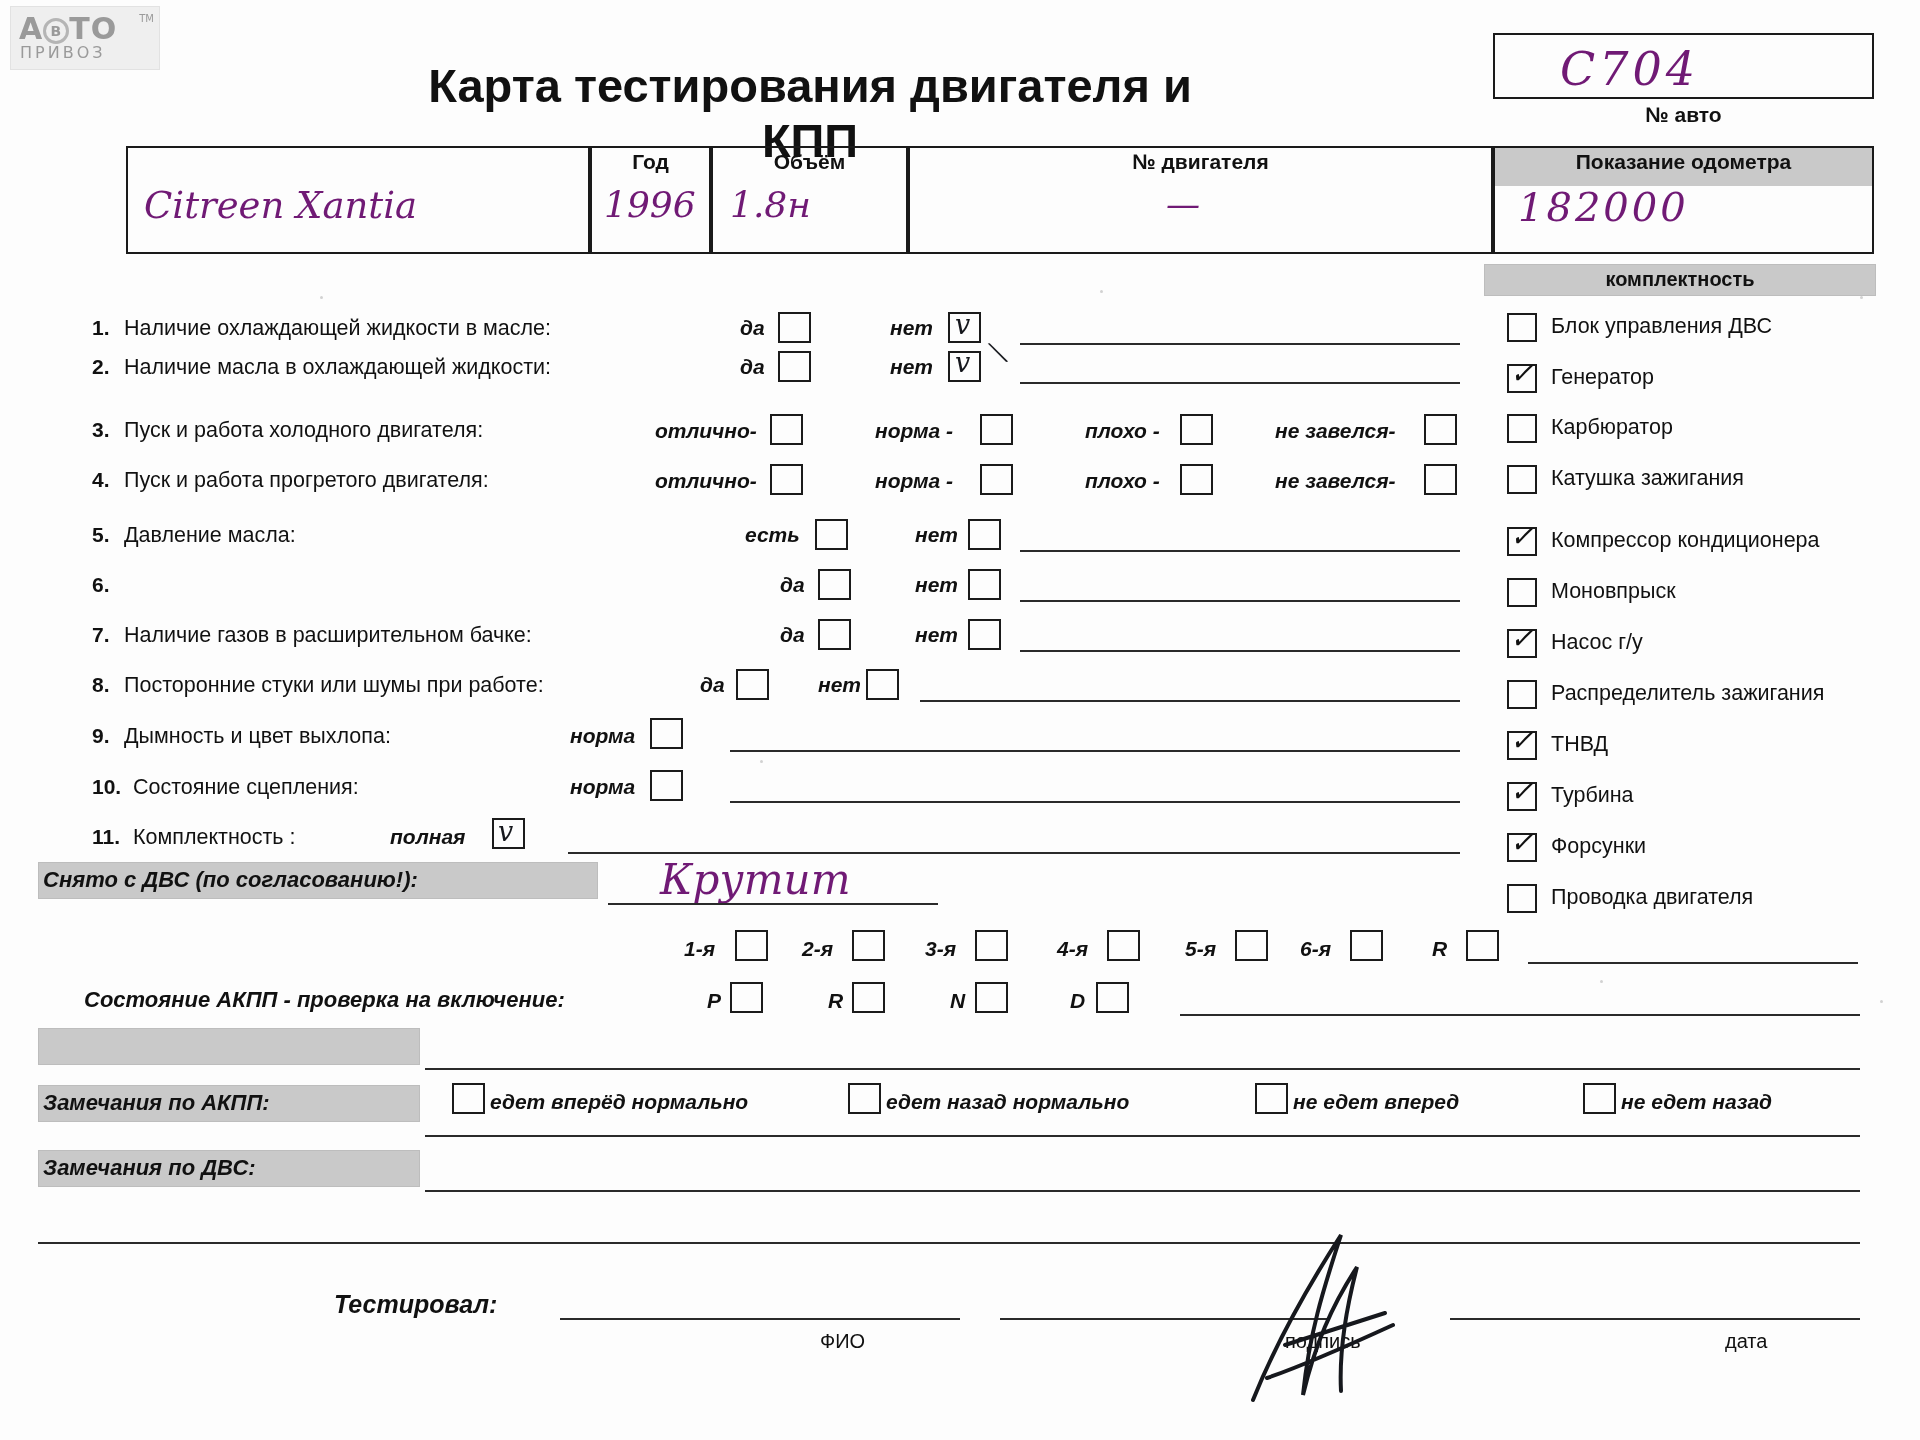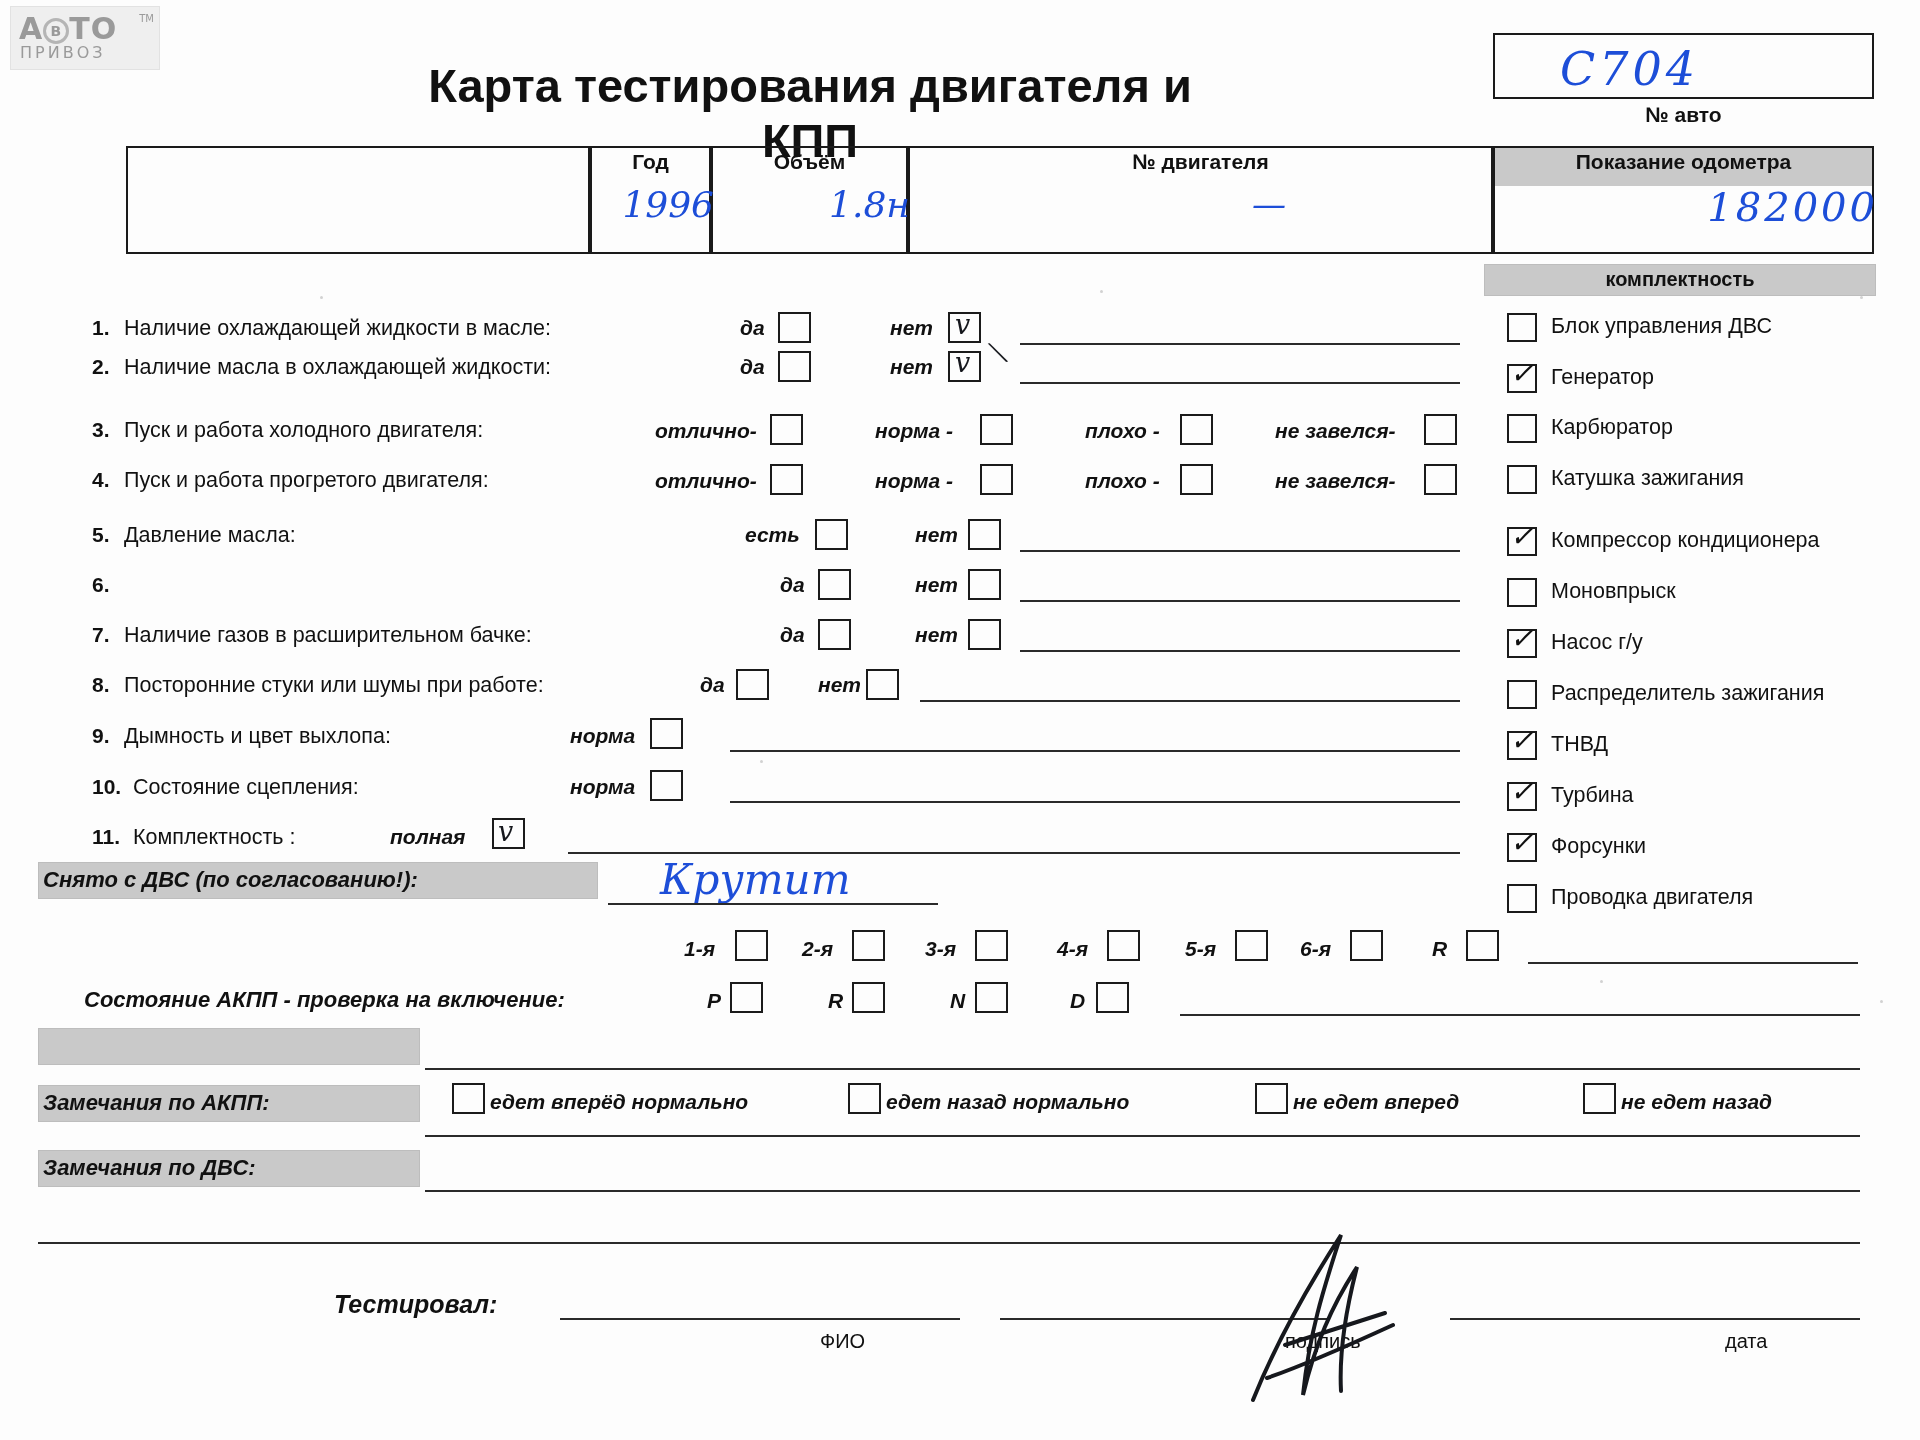"C704" .hw { color: #1d4ed8 -> #701a75; text-align: right -> none }
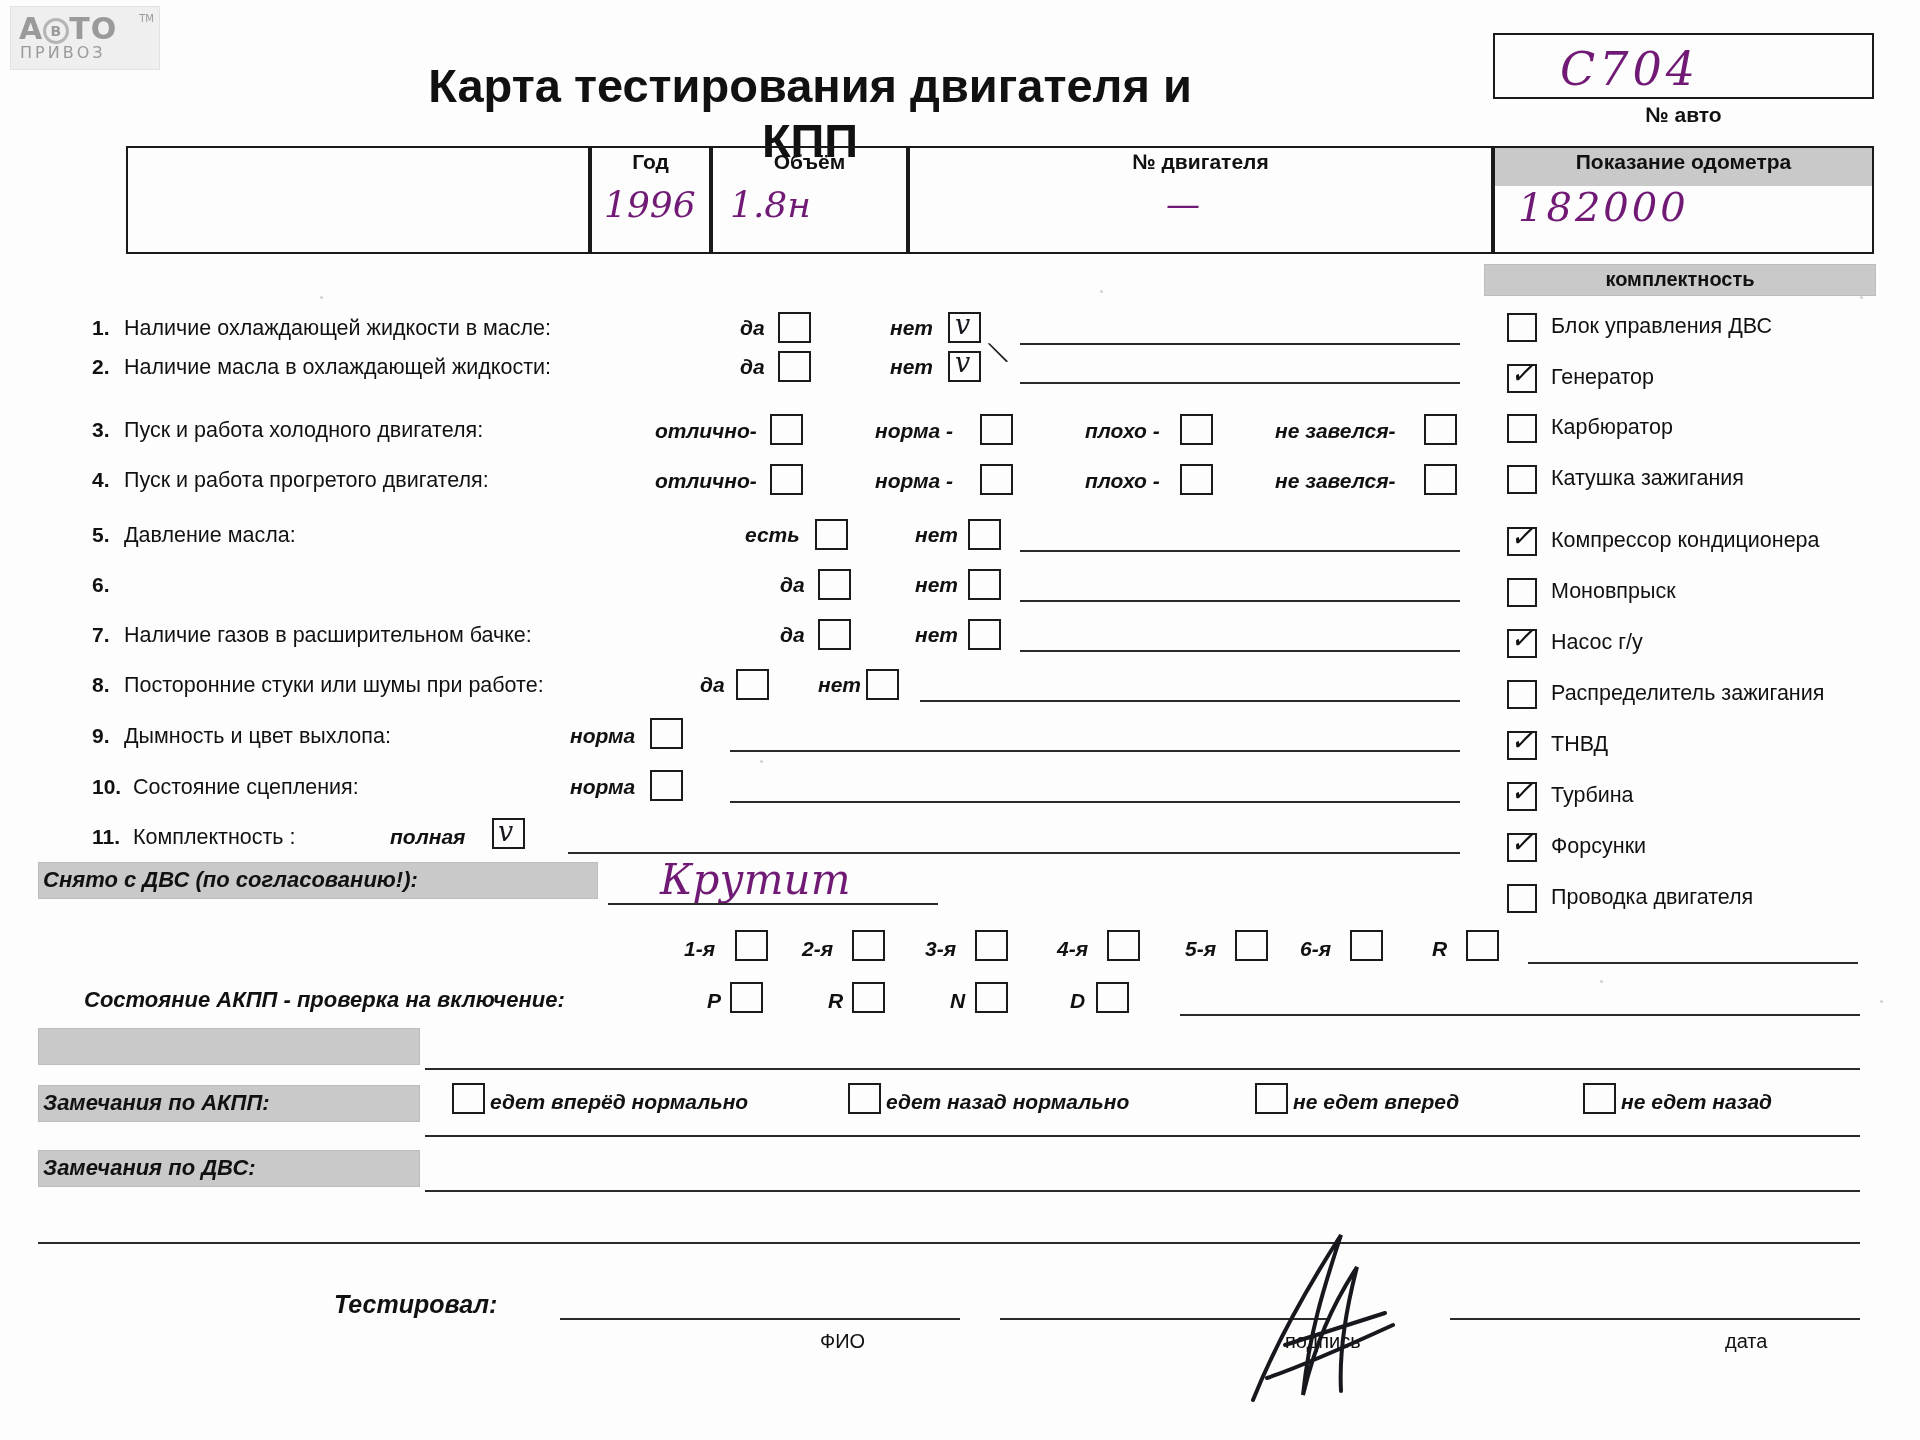"Citreen Xantia" div.val { html: none -> <div>Citreen Xantia</div> }
